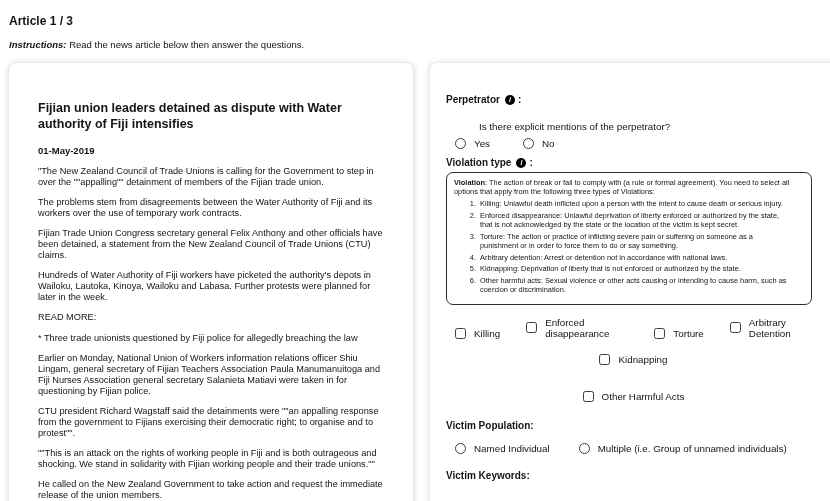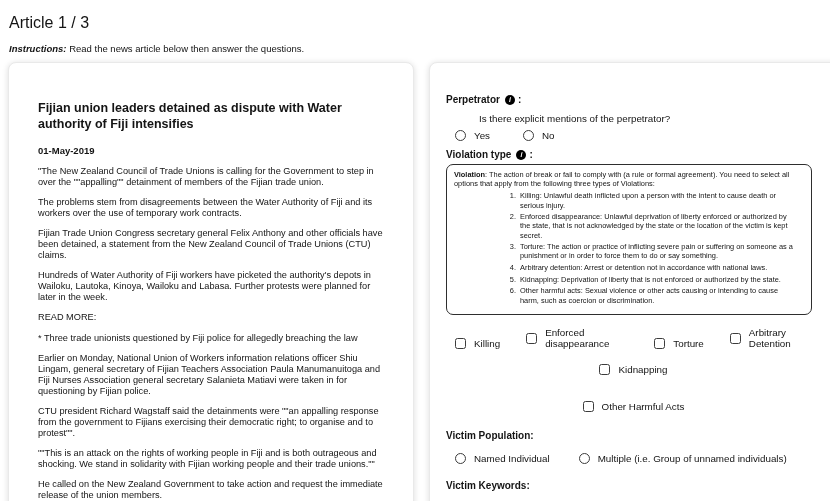"Article 1 / 3" .article-counter { font-size: 16px -> 12px; font-weight: normal -> bold }
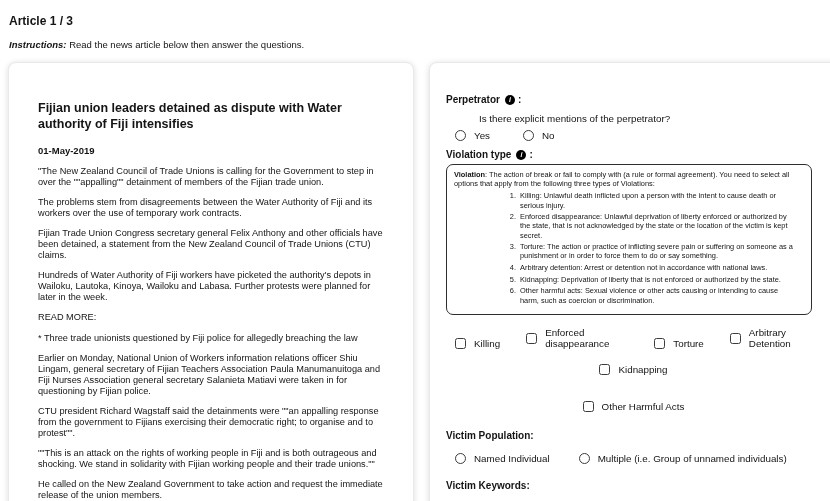"Is there explicit mentions of" .question { margin: 8px 0 0 7px -> 16px 0 0 7px }
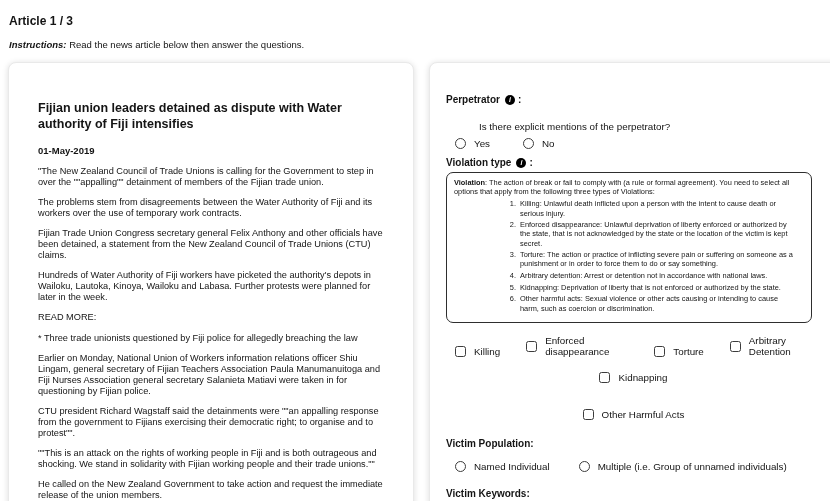"Killing: Unlawful death inflicted upon" .def-box li { margin-left: 40px -> none }
